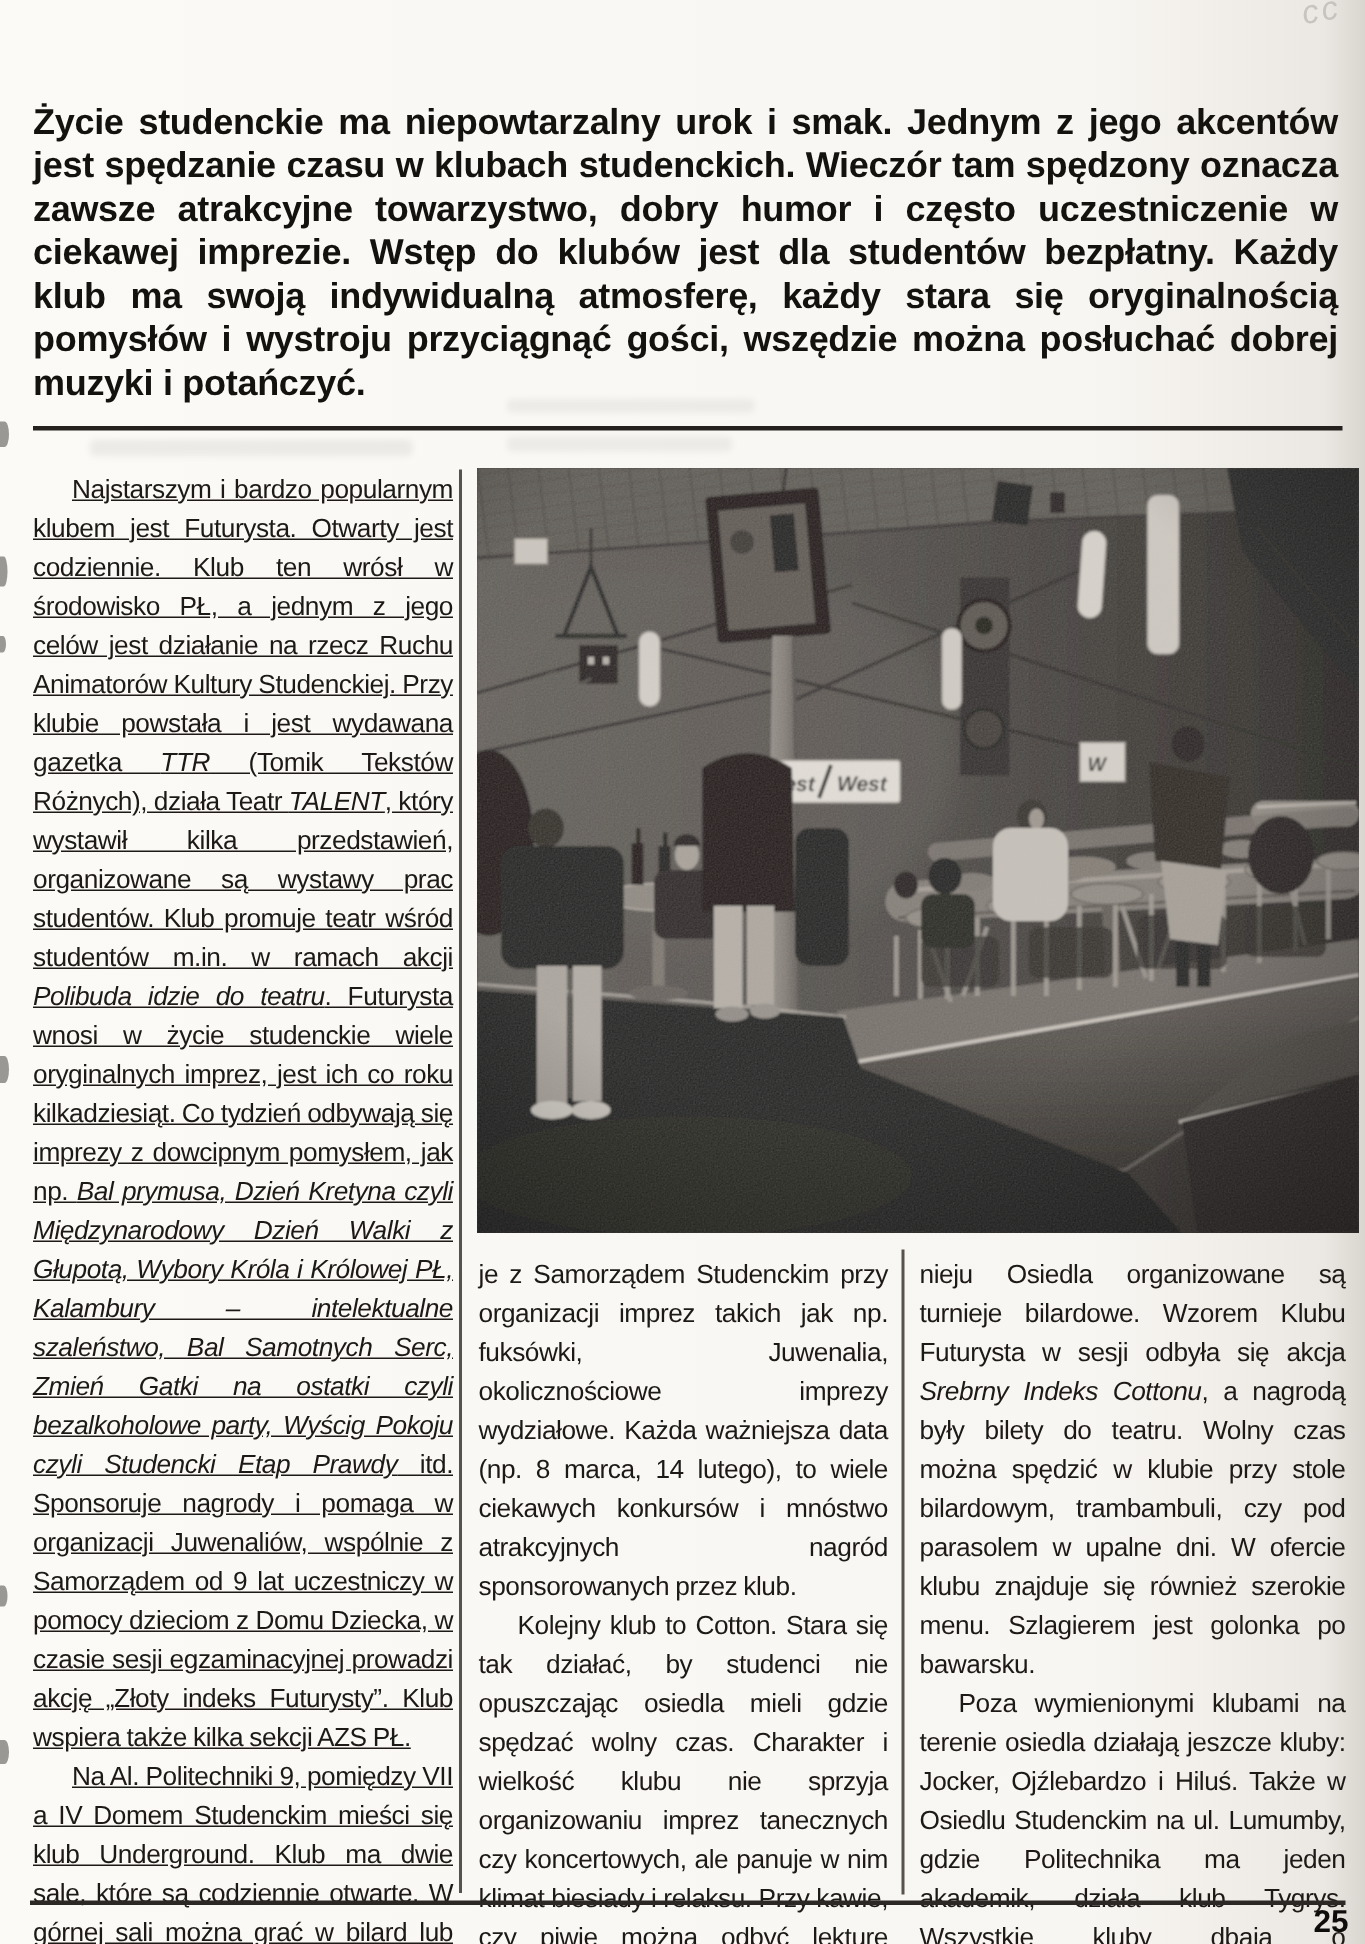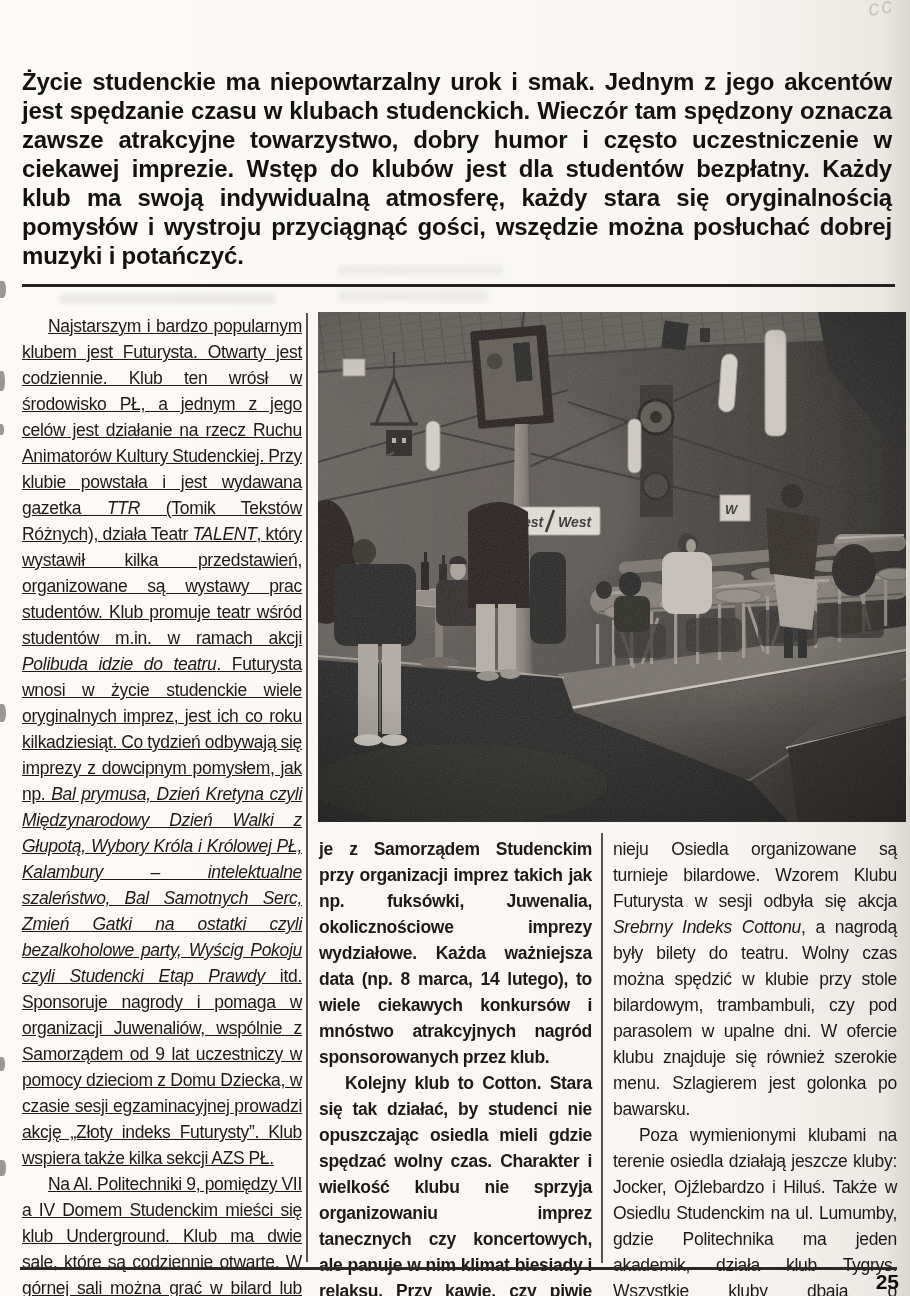"je z Samorządem Studenckim przy" #col2 { font-weight: bold -> none }
